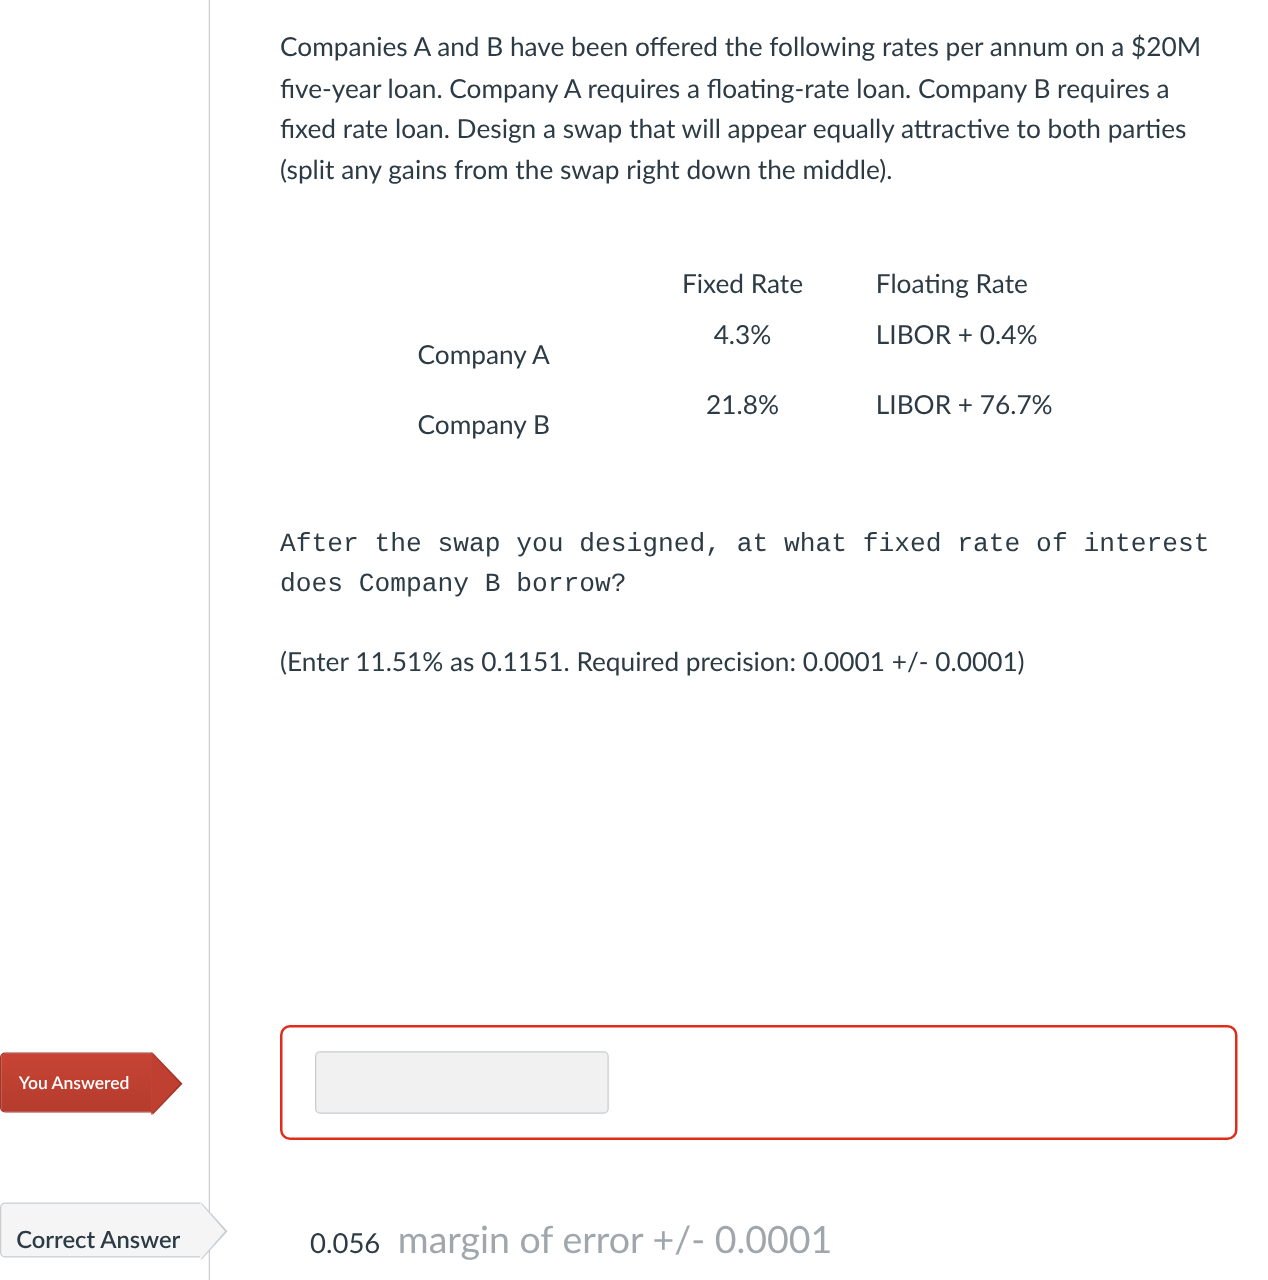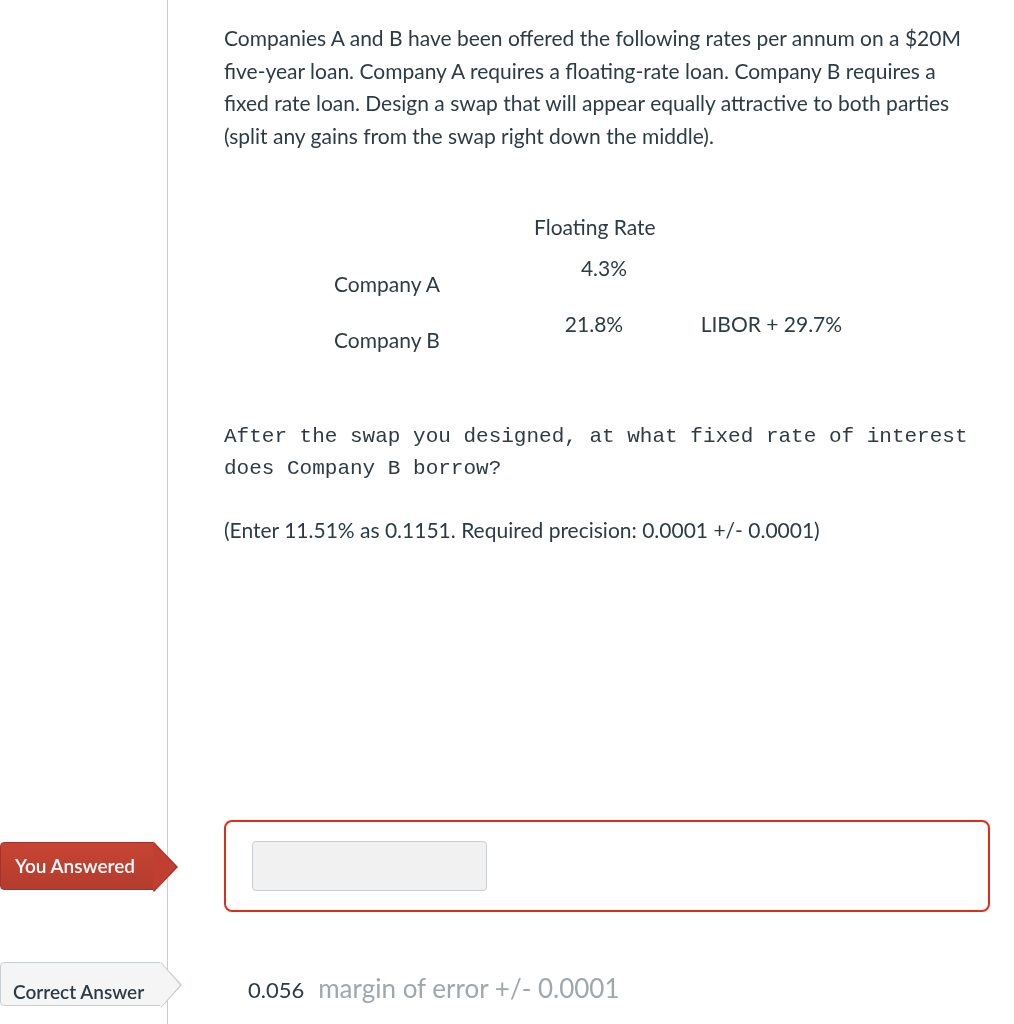"Fixed Rate" div.tcell-fixed { html: none -> <div>Fixed Rate</div> }
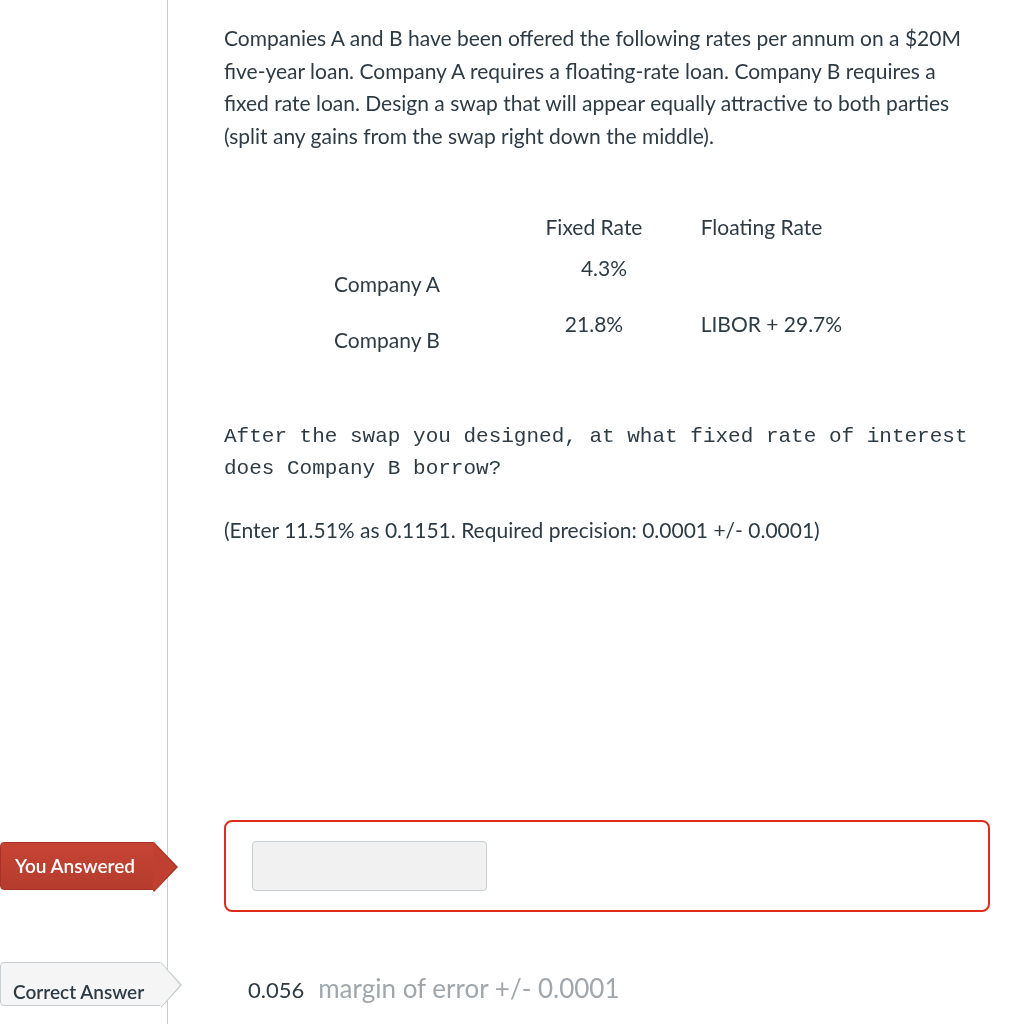"LIBOR + 0.4%" div.tcell-float { html: none -> <div>LIBOR + 0.4%</div> }
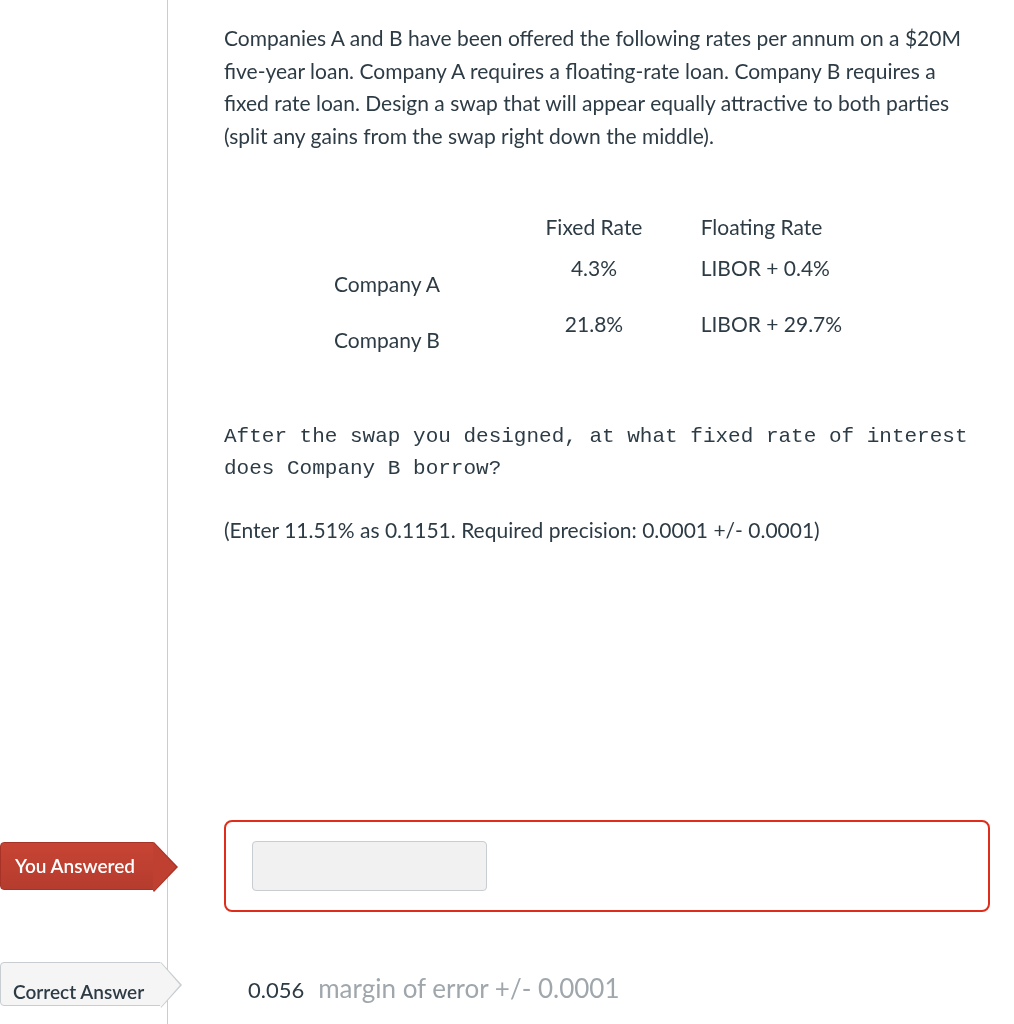"LIBOR + 29.7%" div.tcell-float { text: 29.7% -> 76.7% }
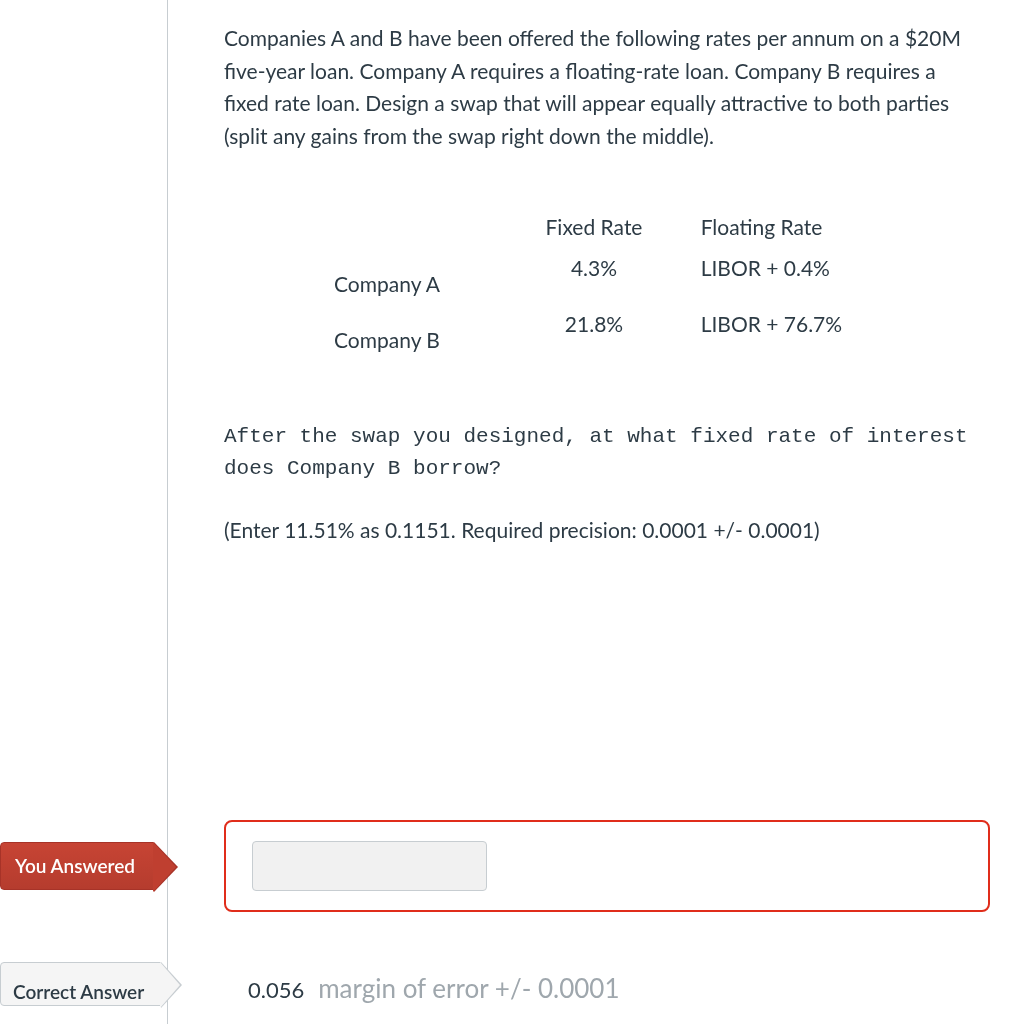"You Answered" .you-answered-badge { font-size: 19px -> 14px }
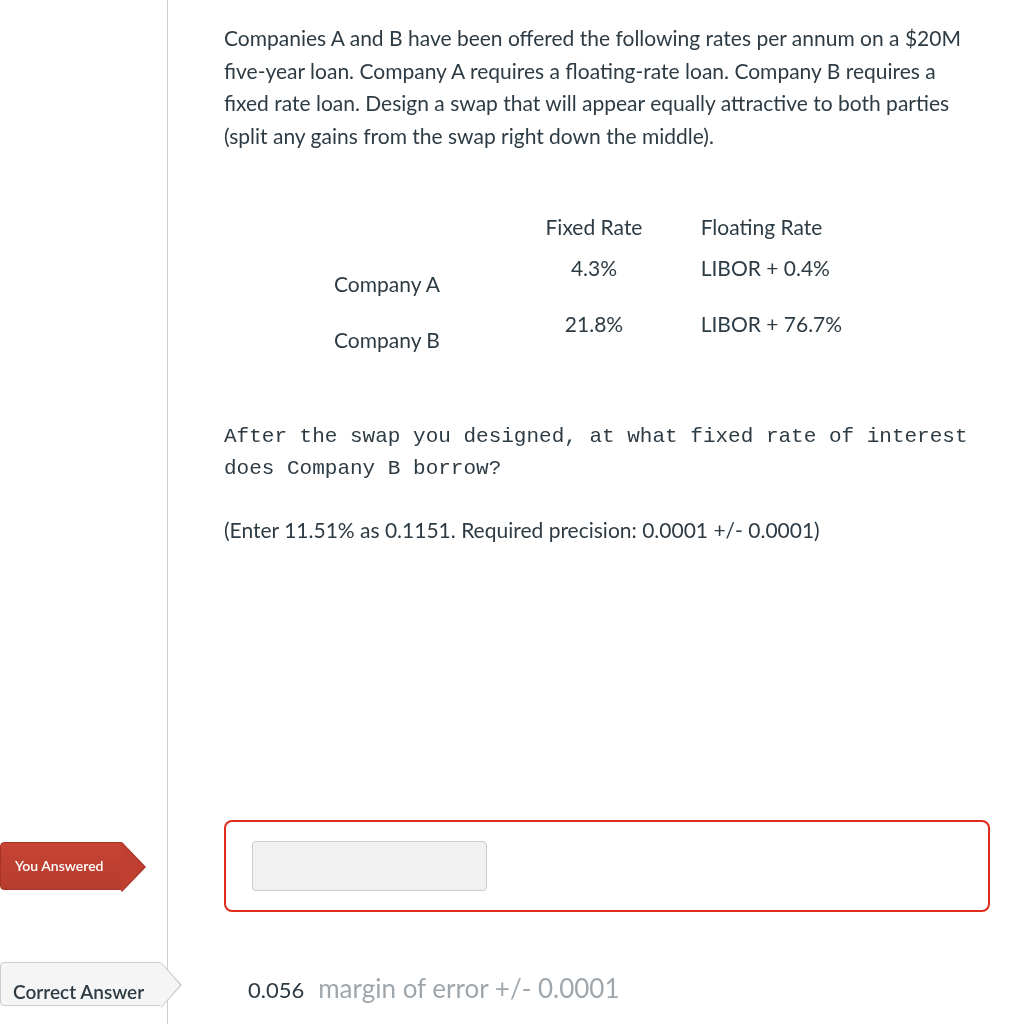"margin of error +/- 0.0001" .margin-text { font-size: 26px -> 30px }
